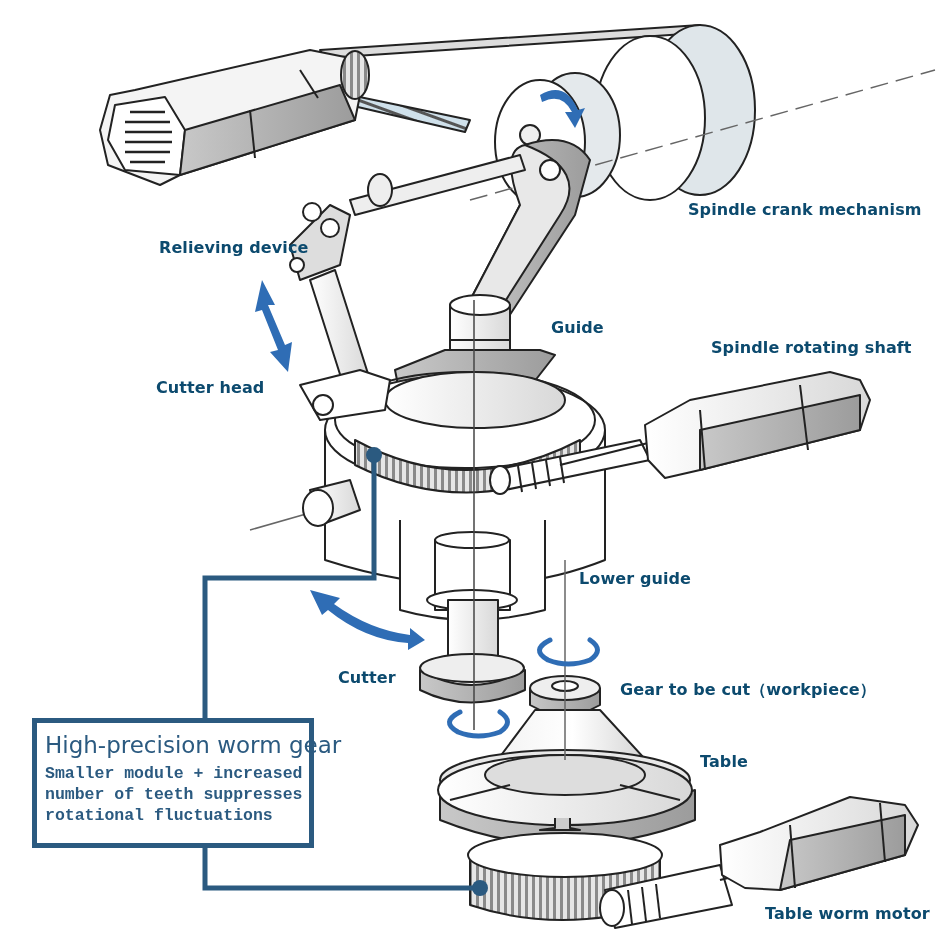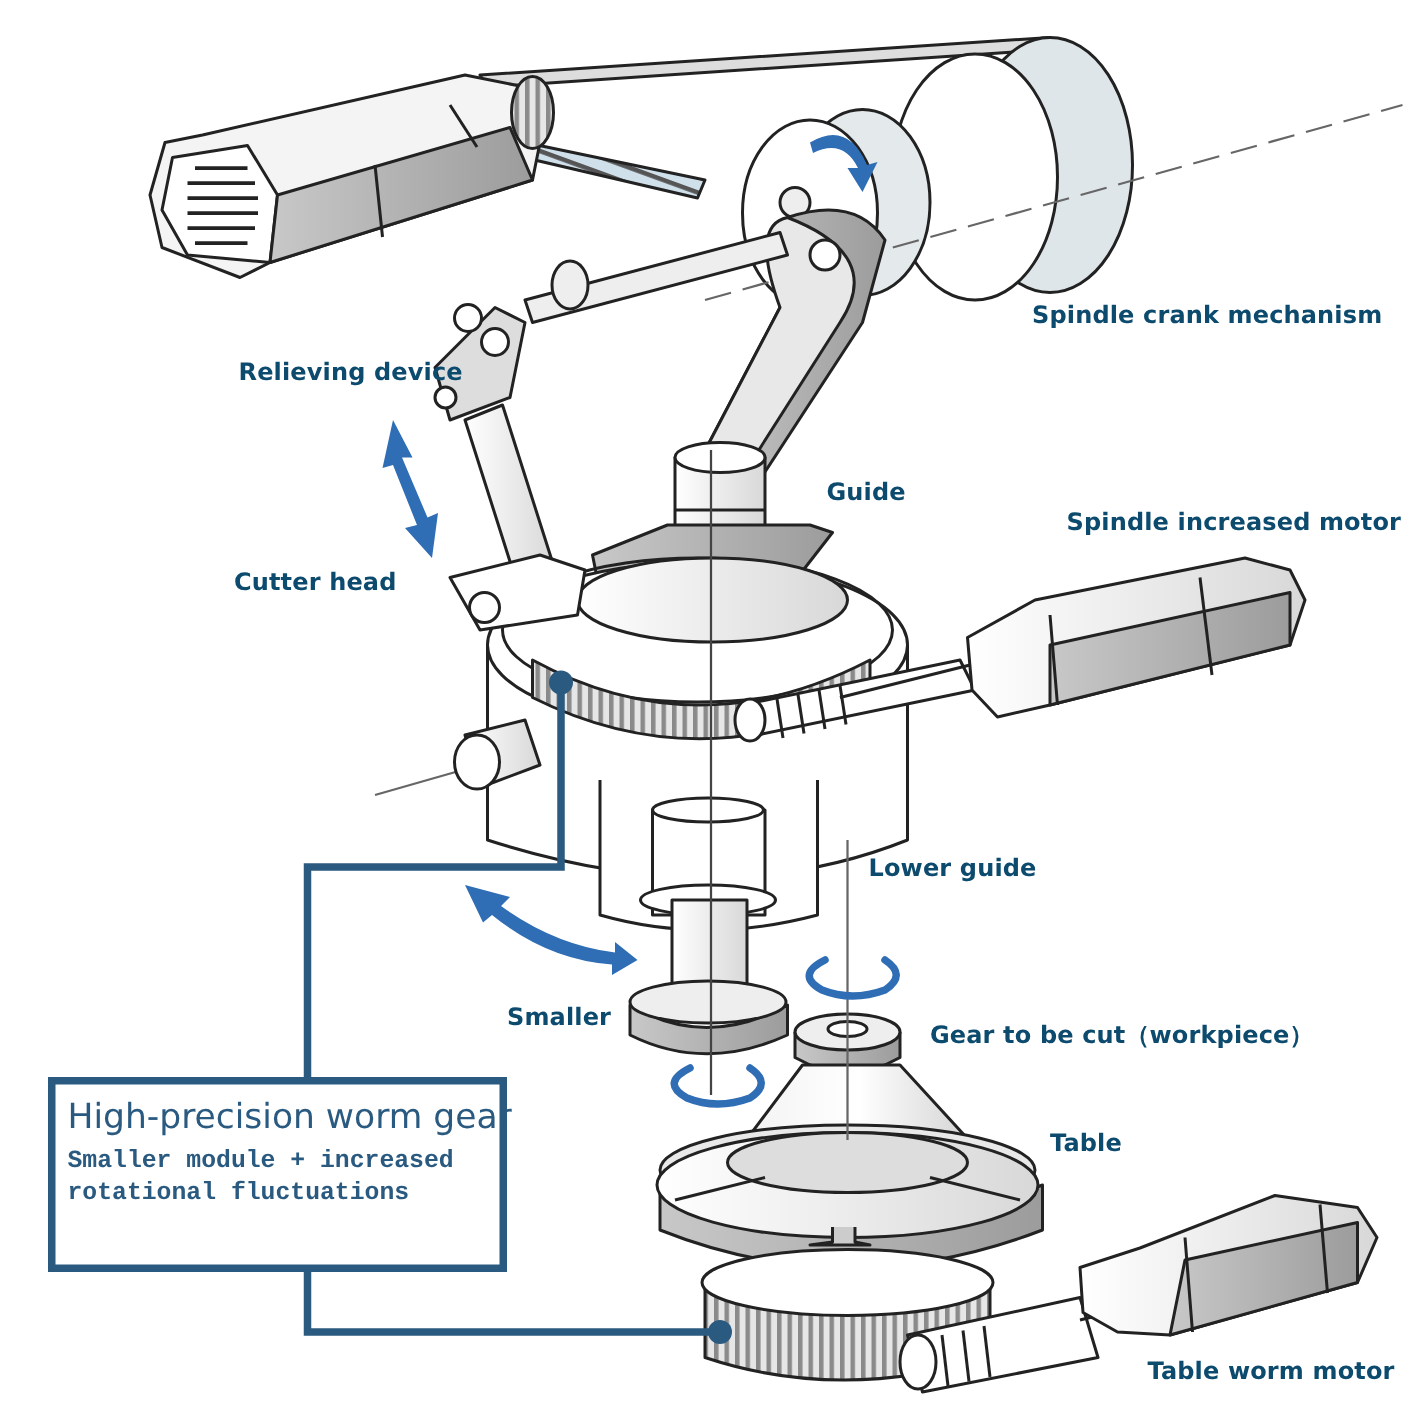"Spindle increased motor" div.lbl { text: increased motor -> rotating shaft }
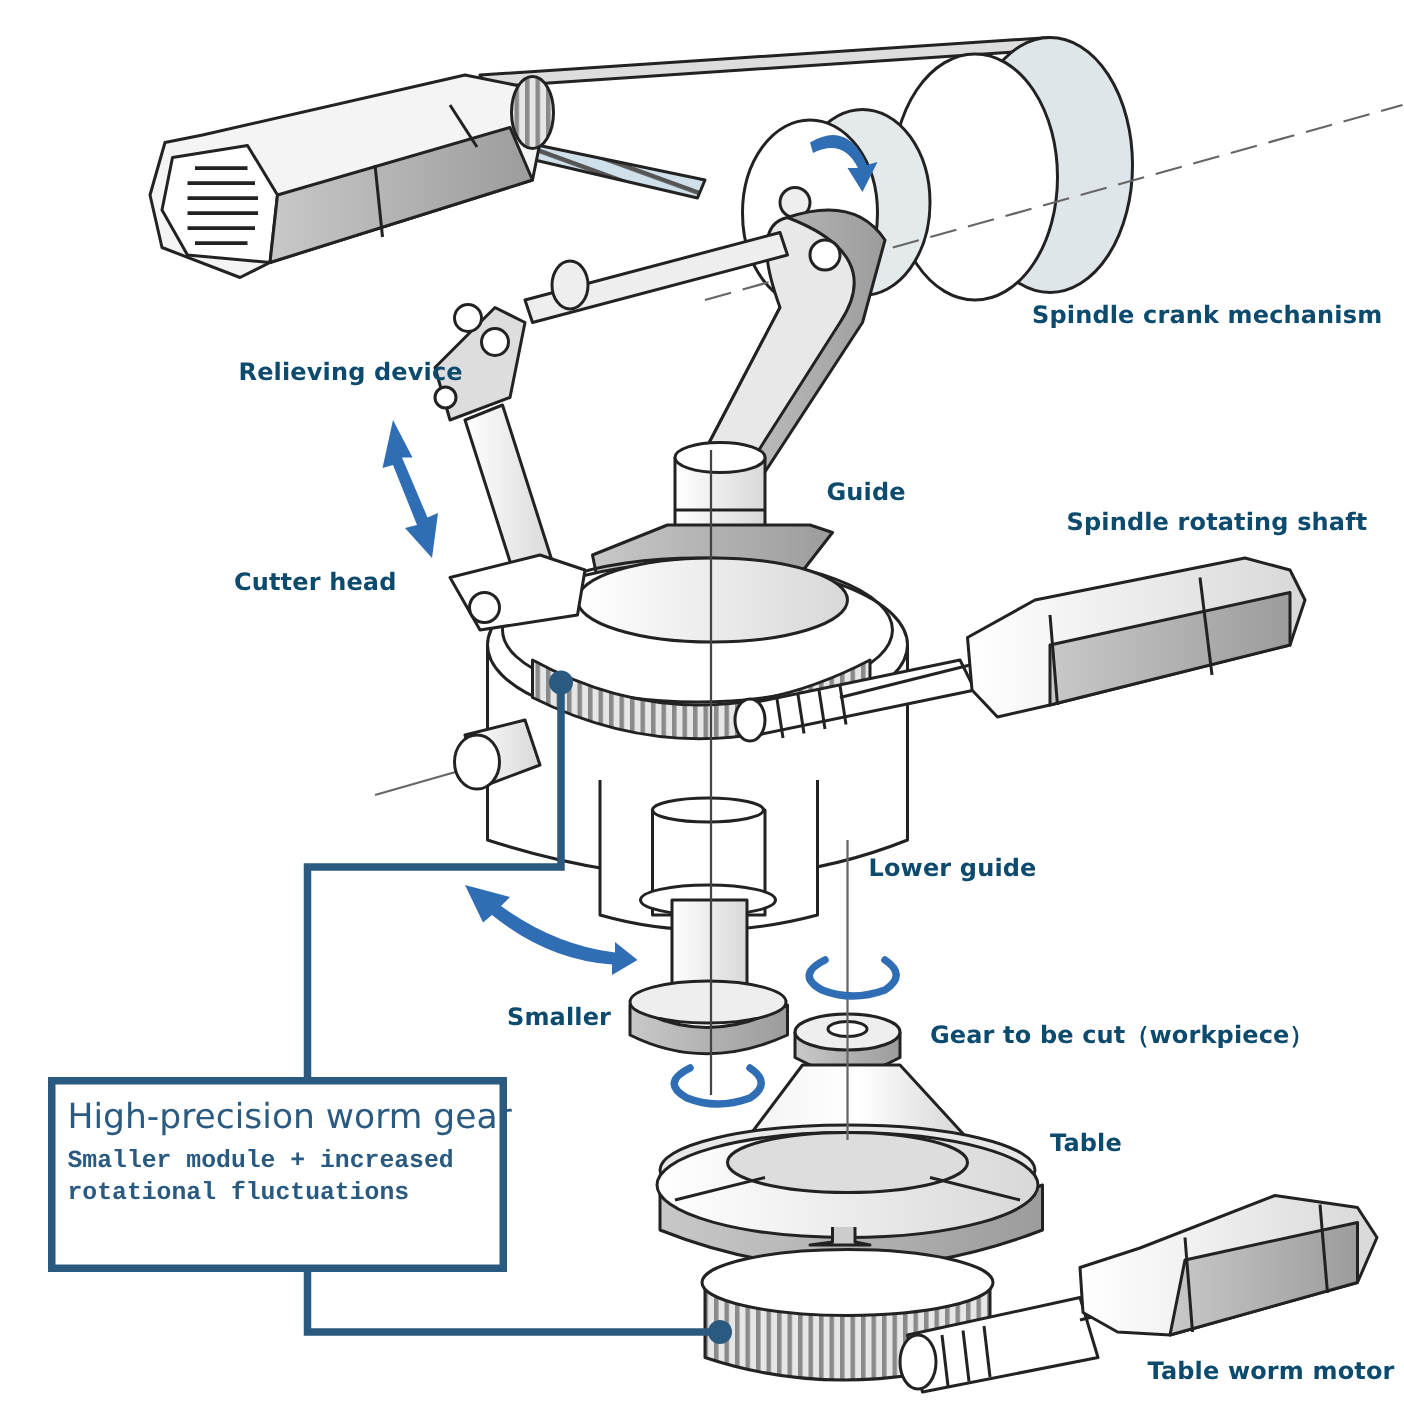"Smaller" div.lbl { text: Smaller -> Cutter }
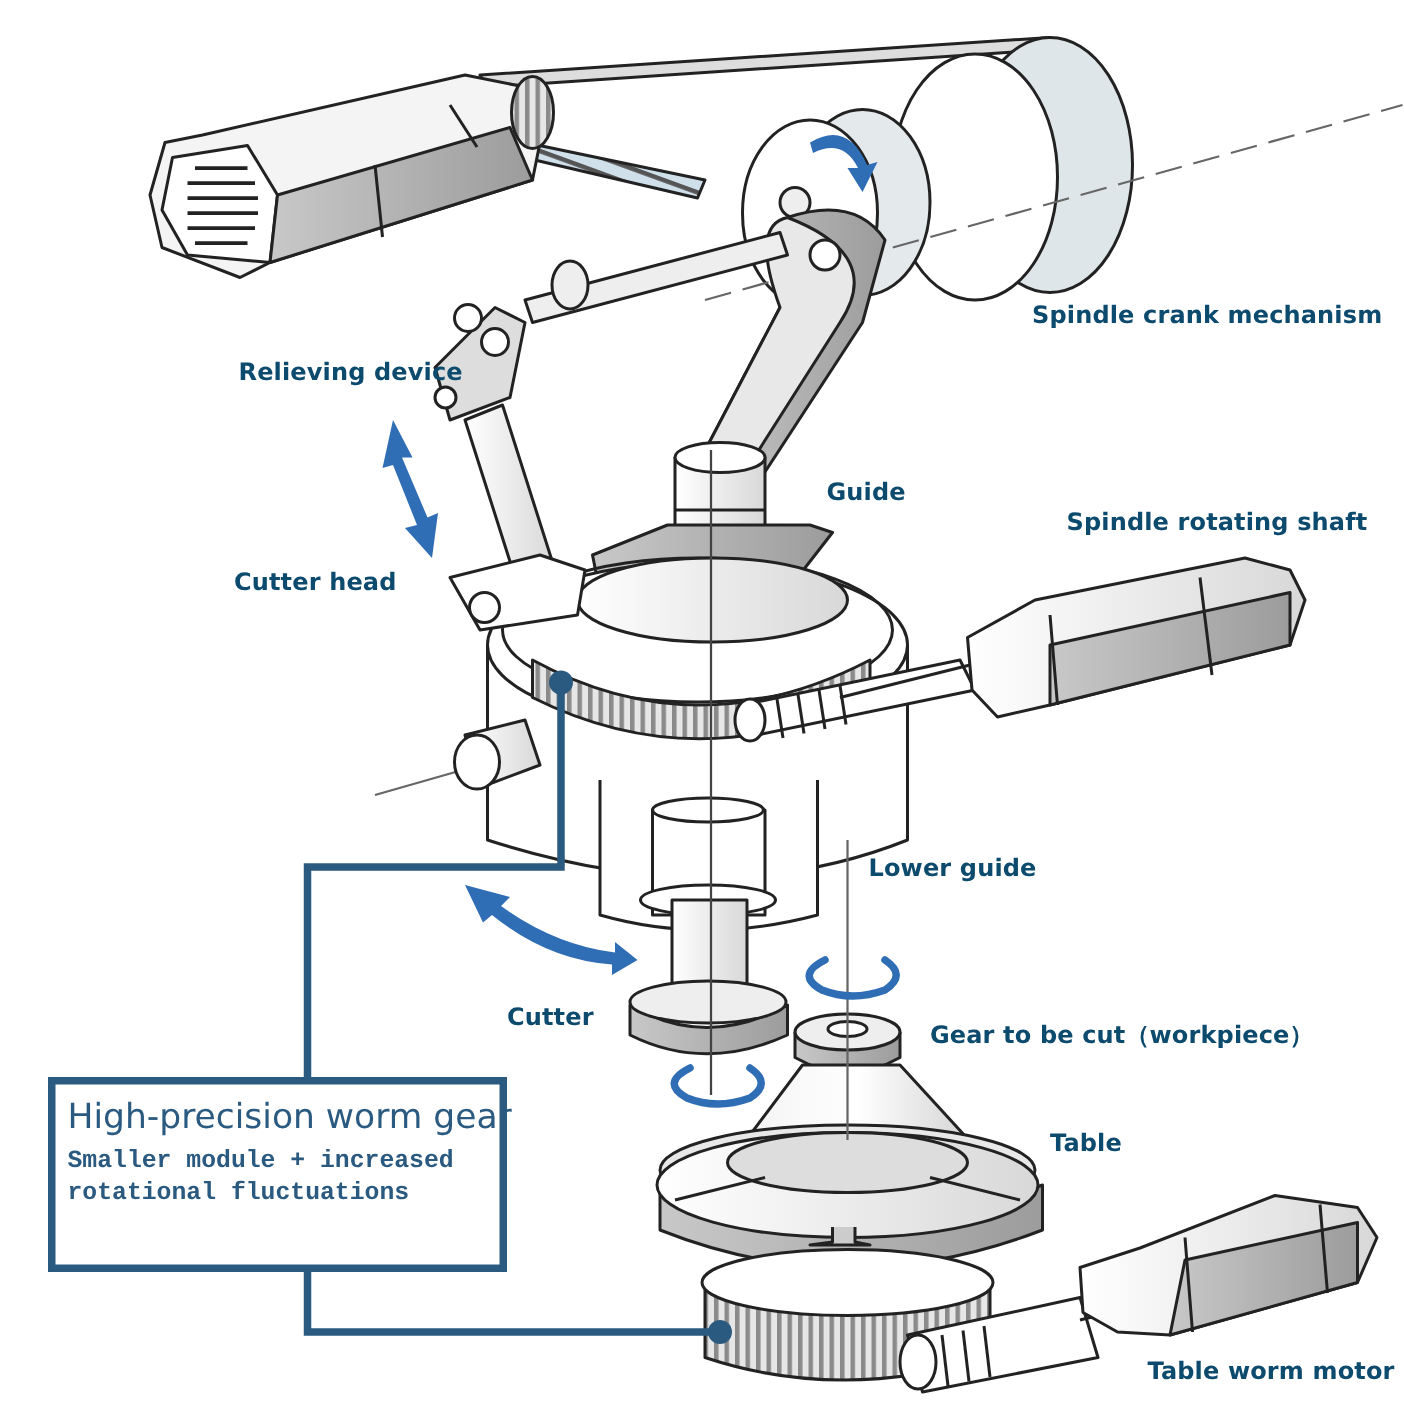"High-precision worm gear" .callout { width: 306px -> 282px }
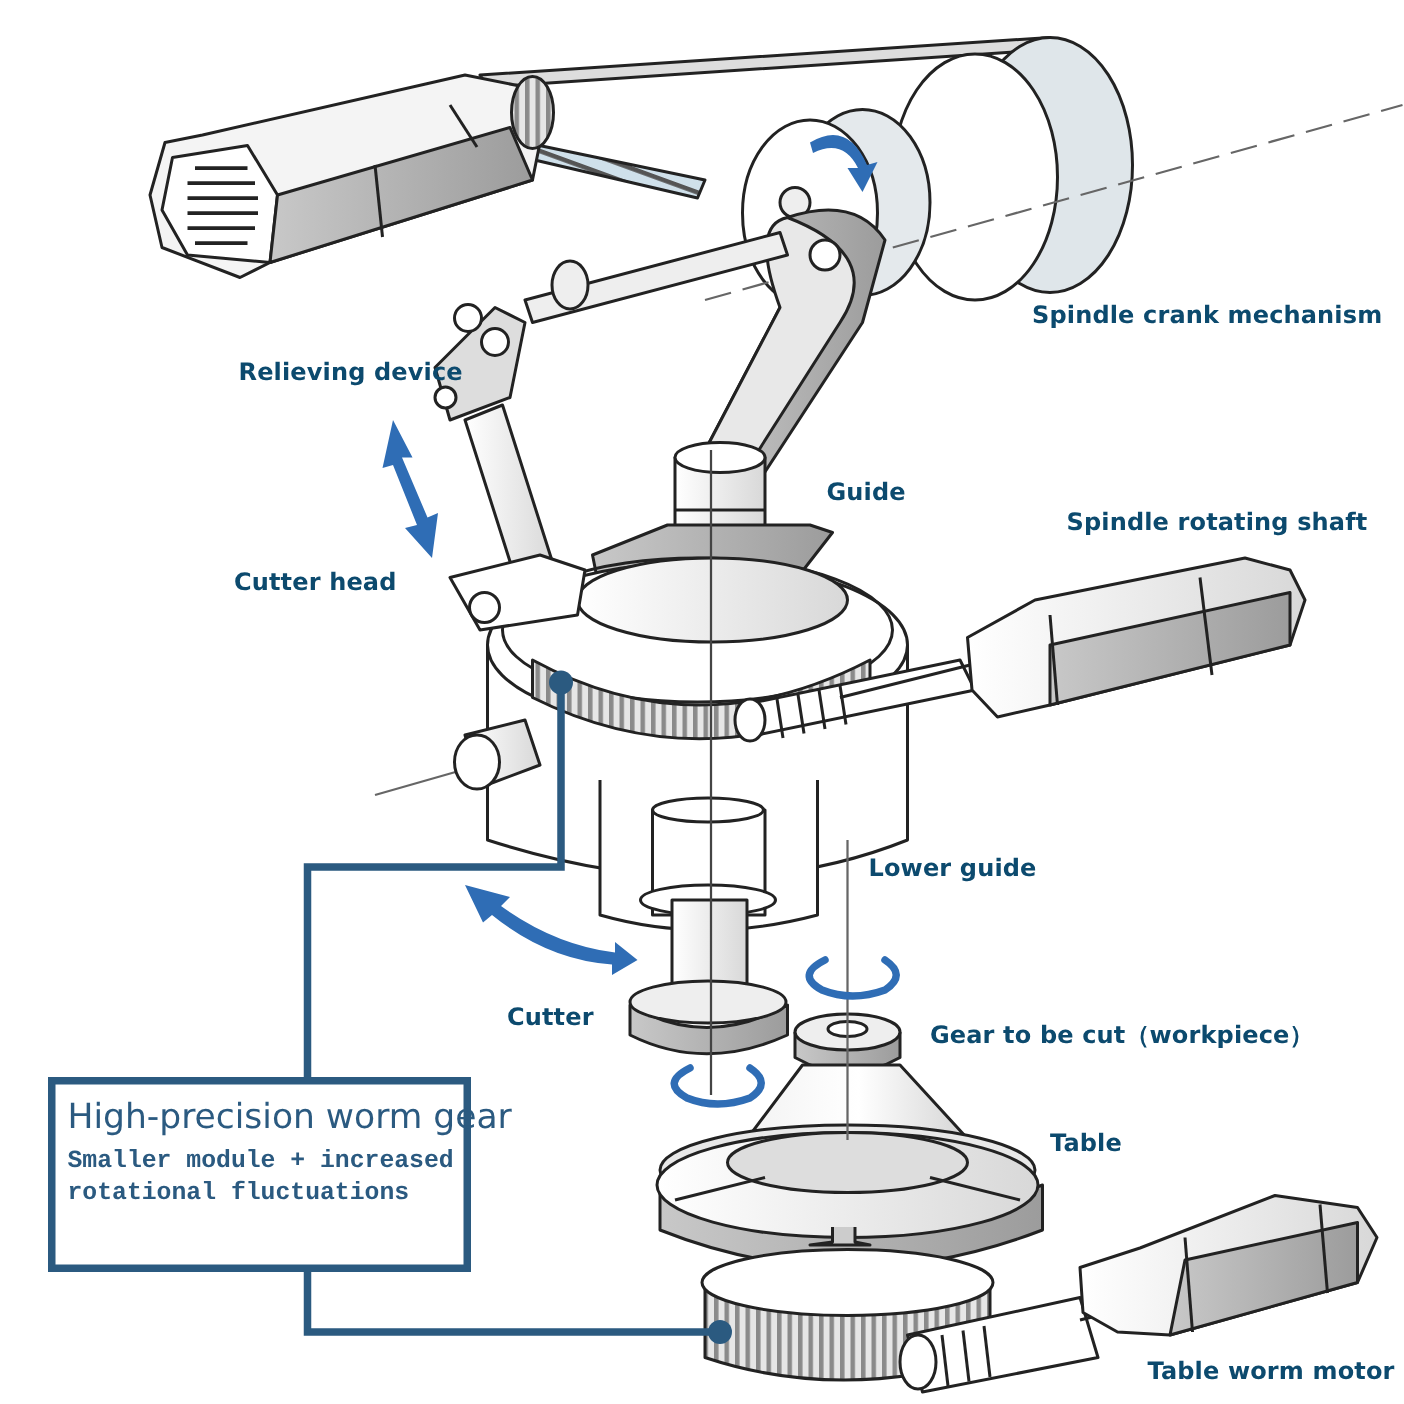"number of teeth suppresses" div { html: none -> <div>number of teeth suppresses</div> }
